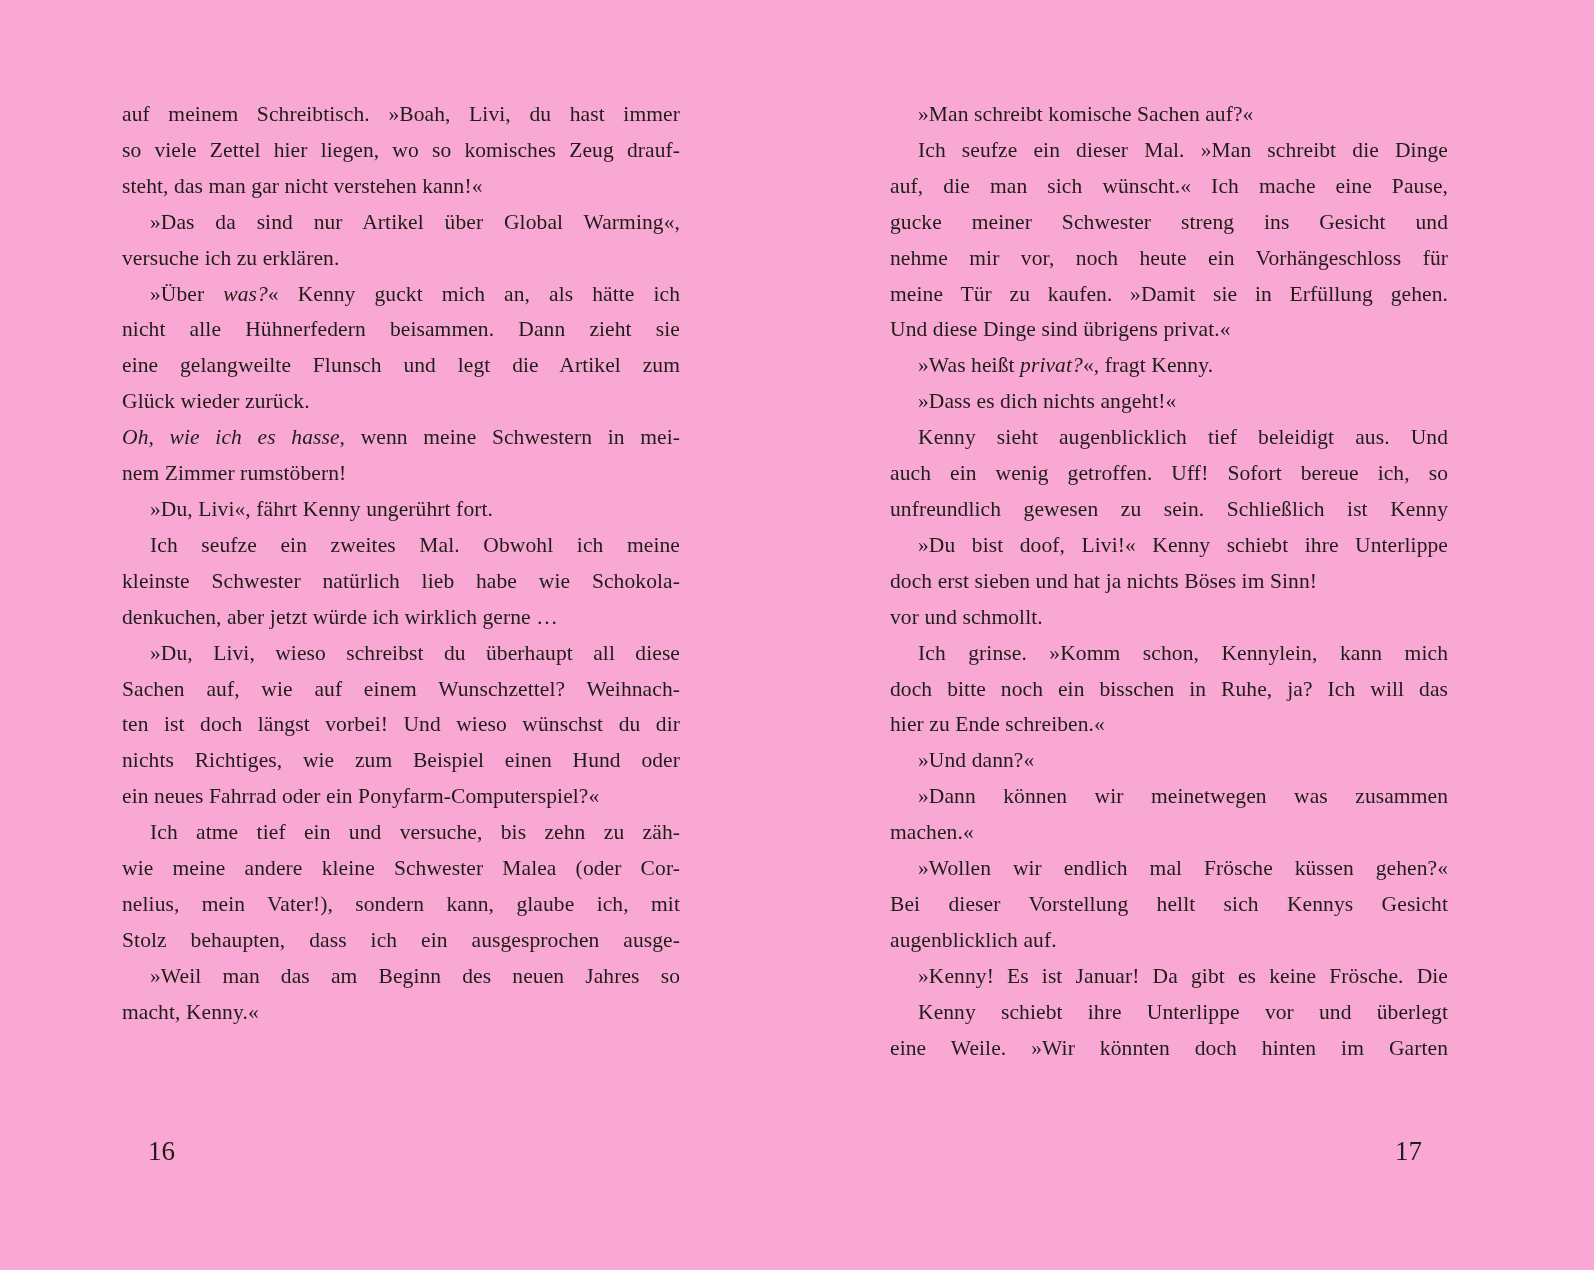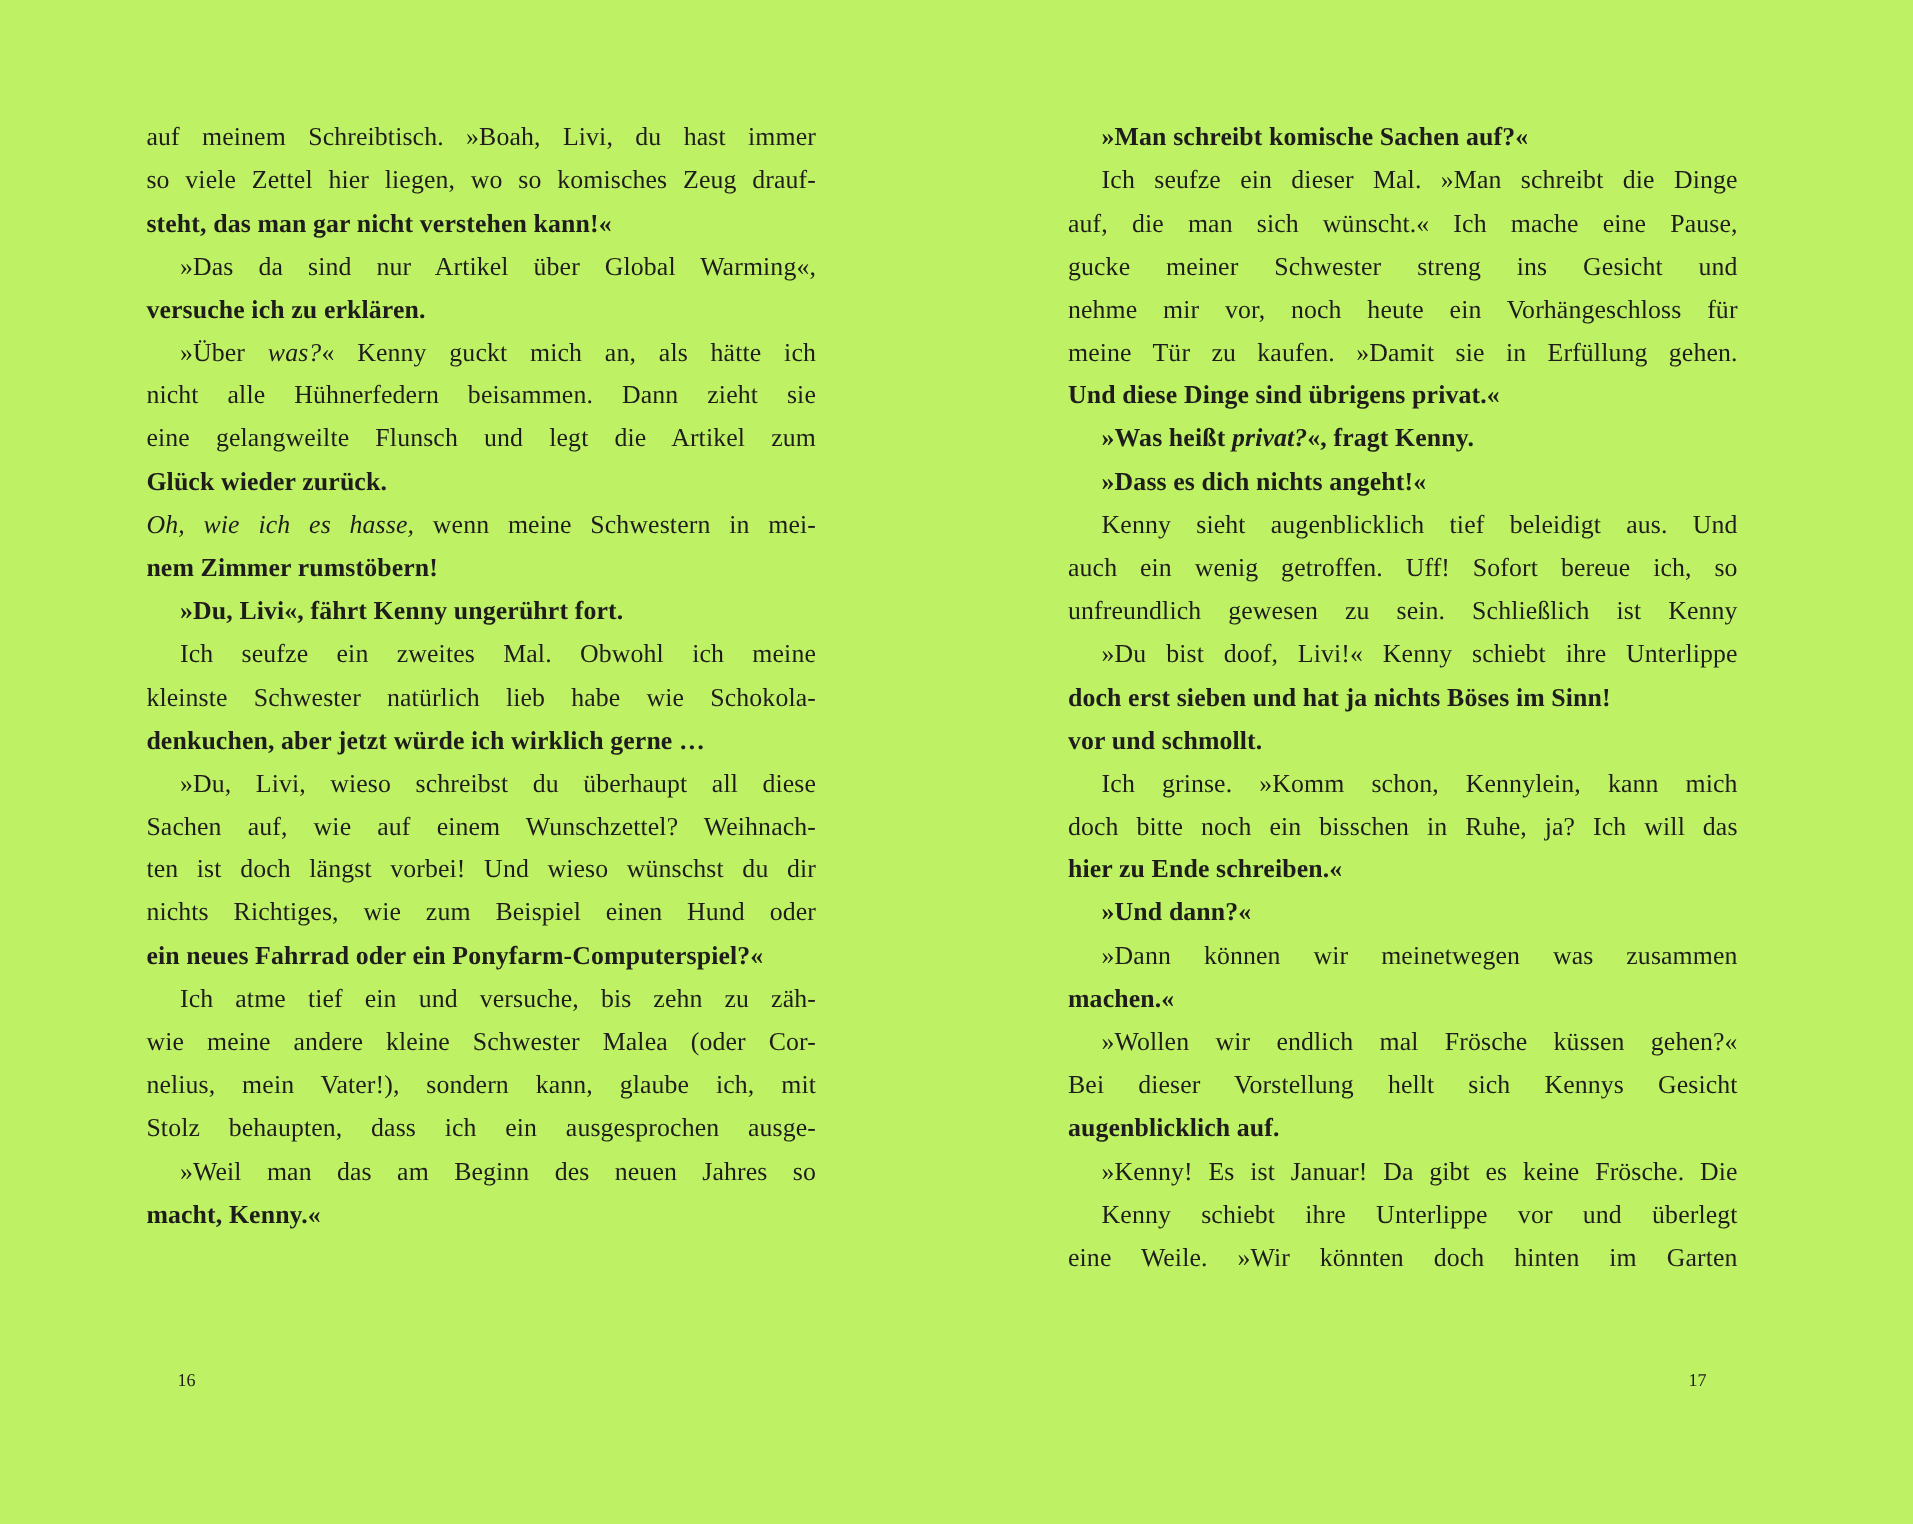"auf meinem Schreibtisch. »Boah, Livi," .spread { background: #bef264 -> #f9a8d4 }
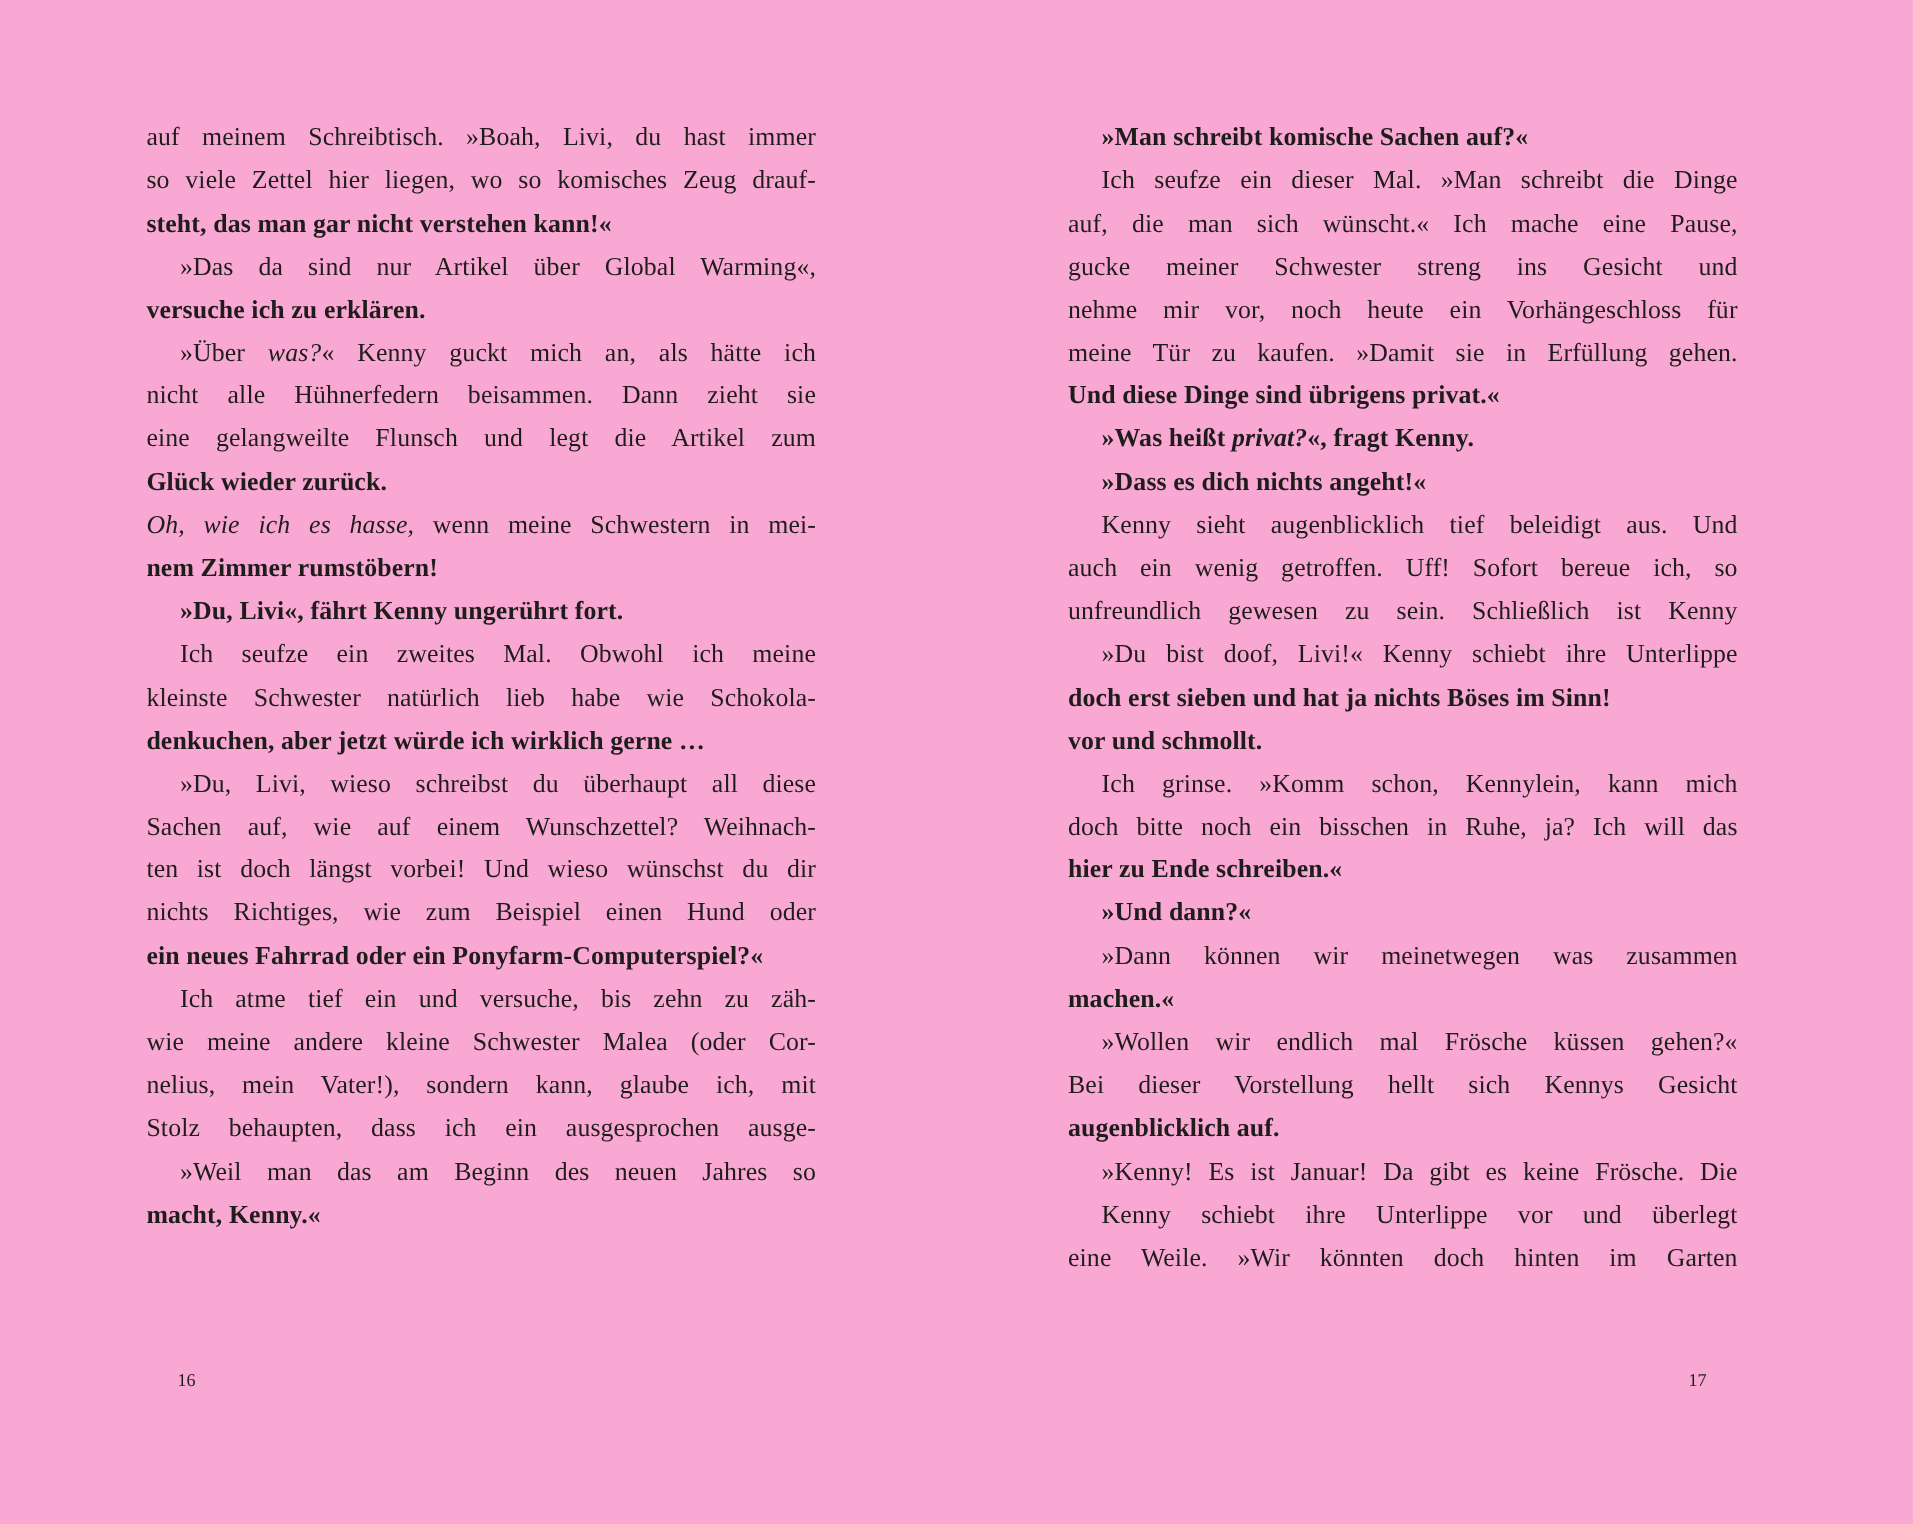"»Man schreibt komische Sachen auf?«" .line.end { font-weight: bold -> none }
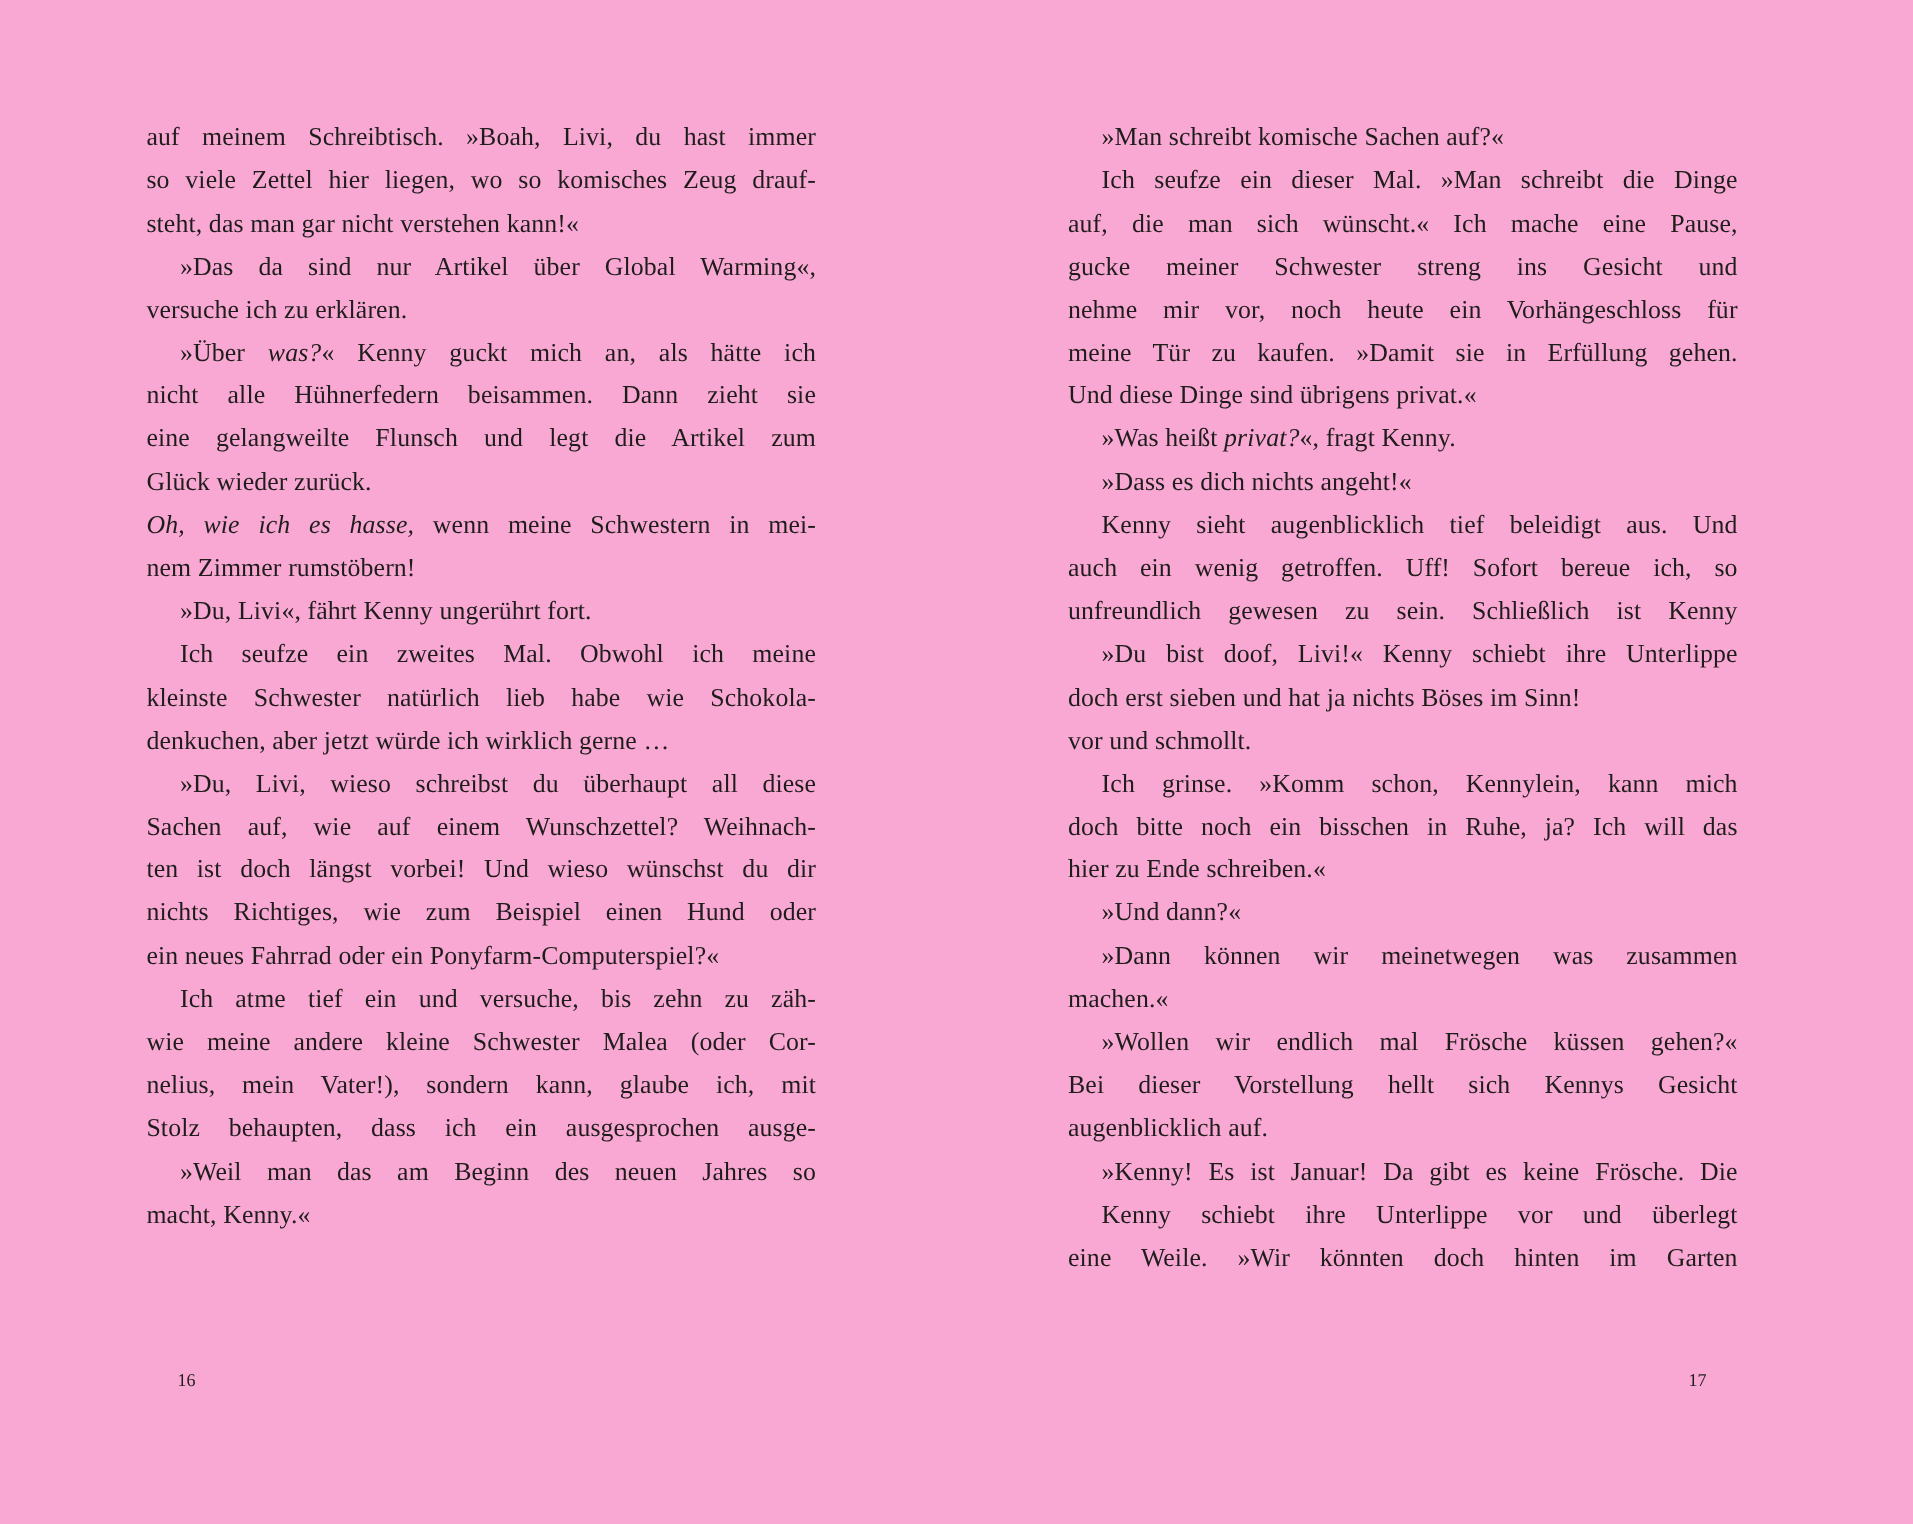"16" .page-number { font-size: 15px -> 27px }
